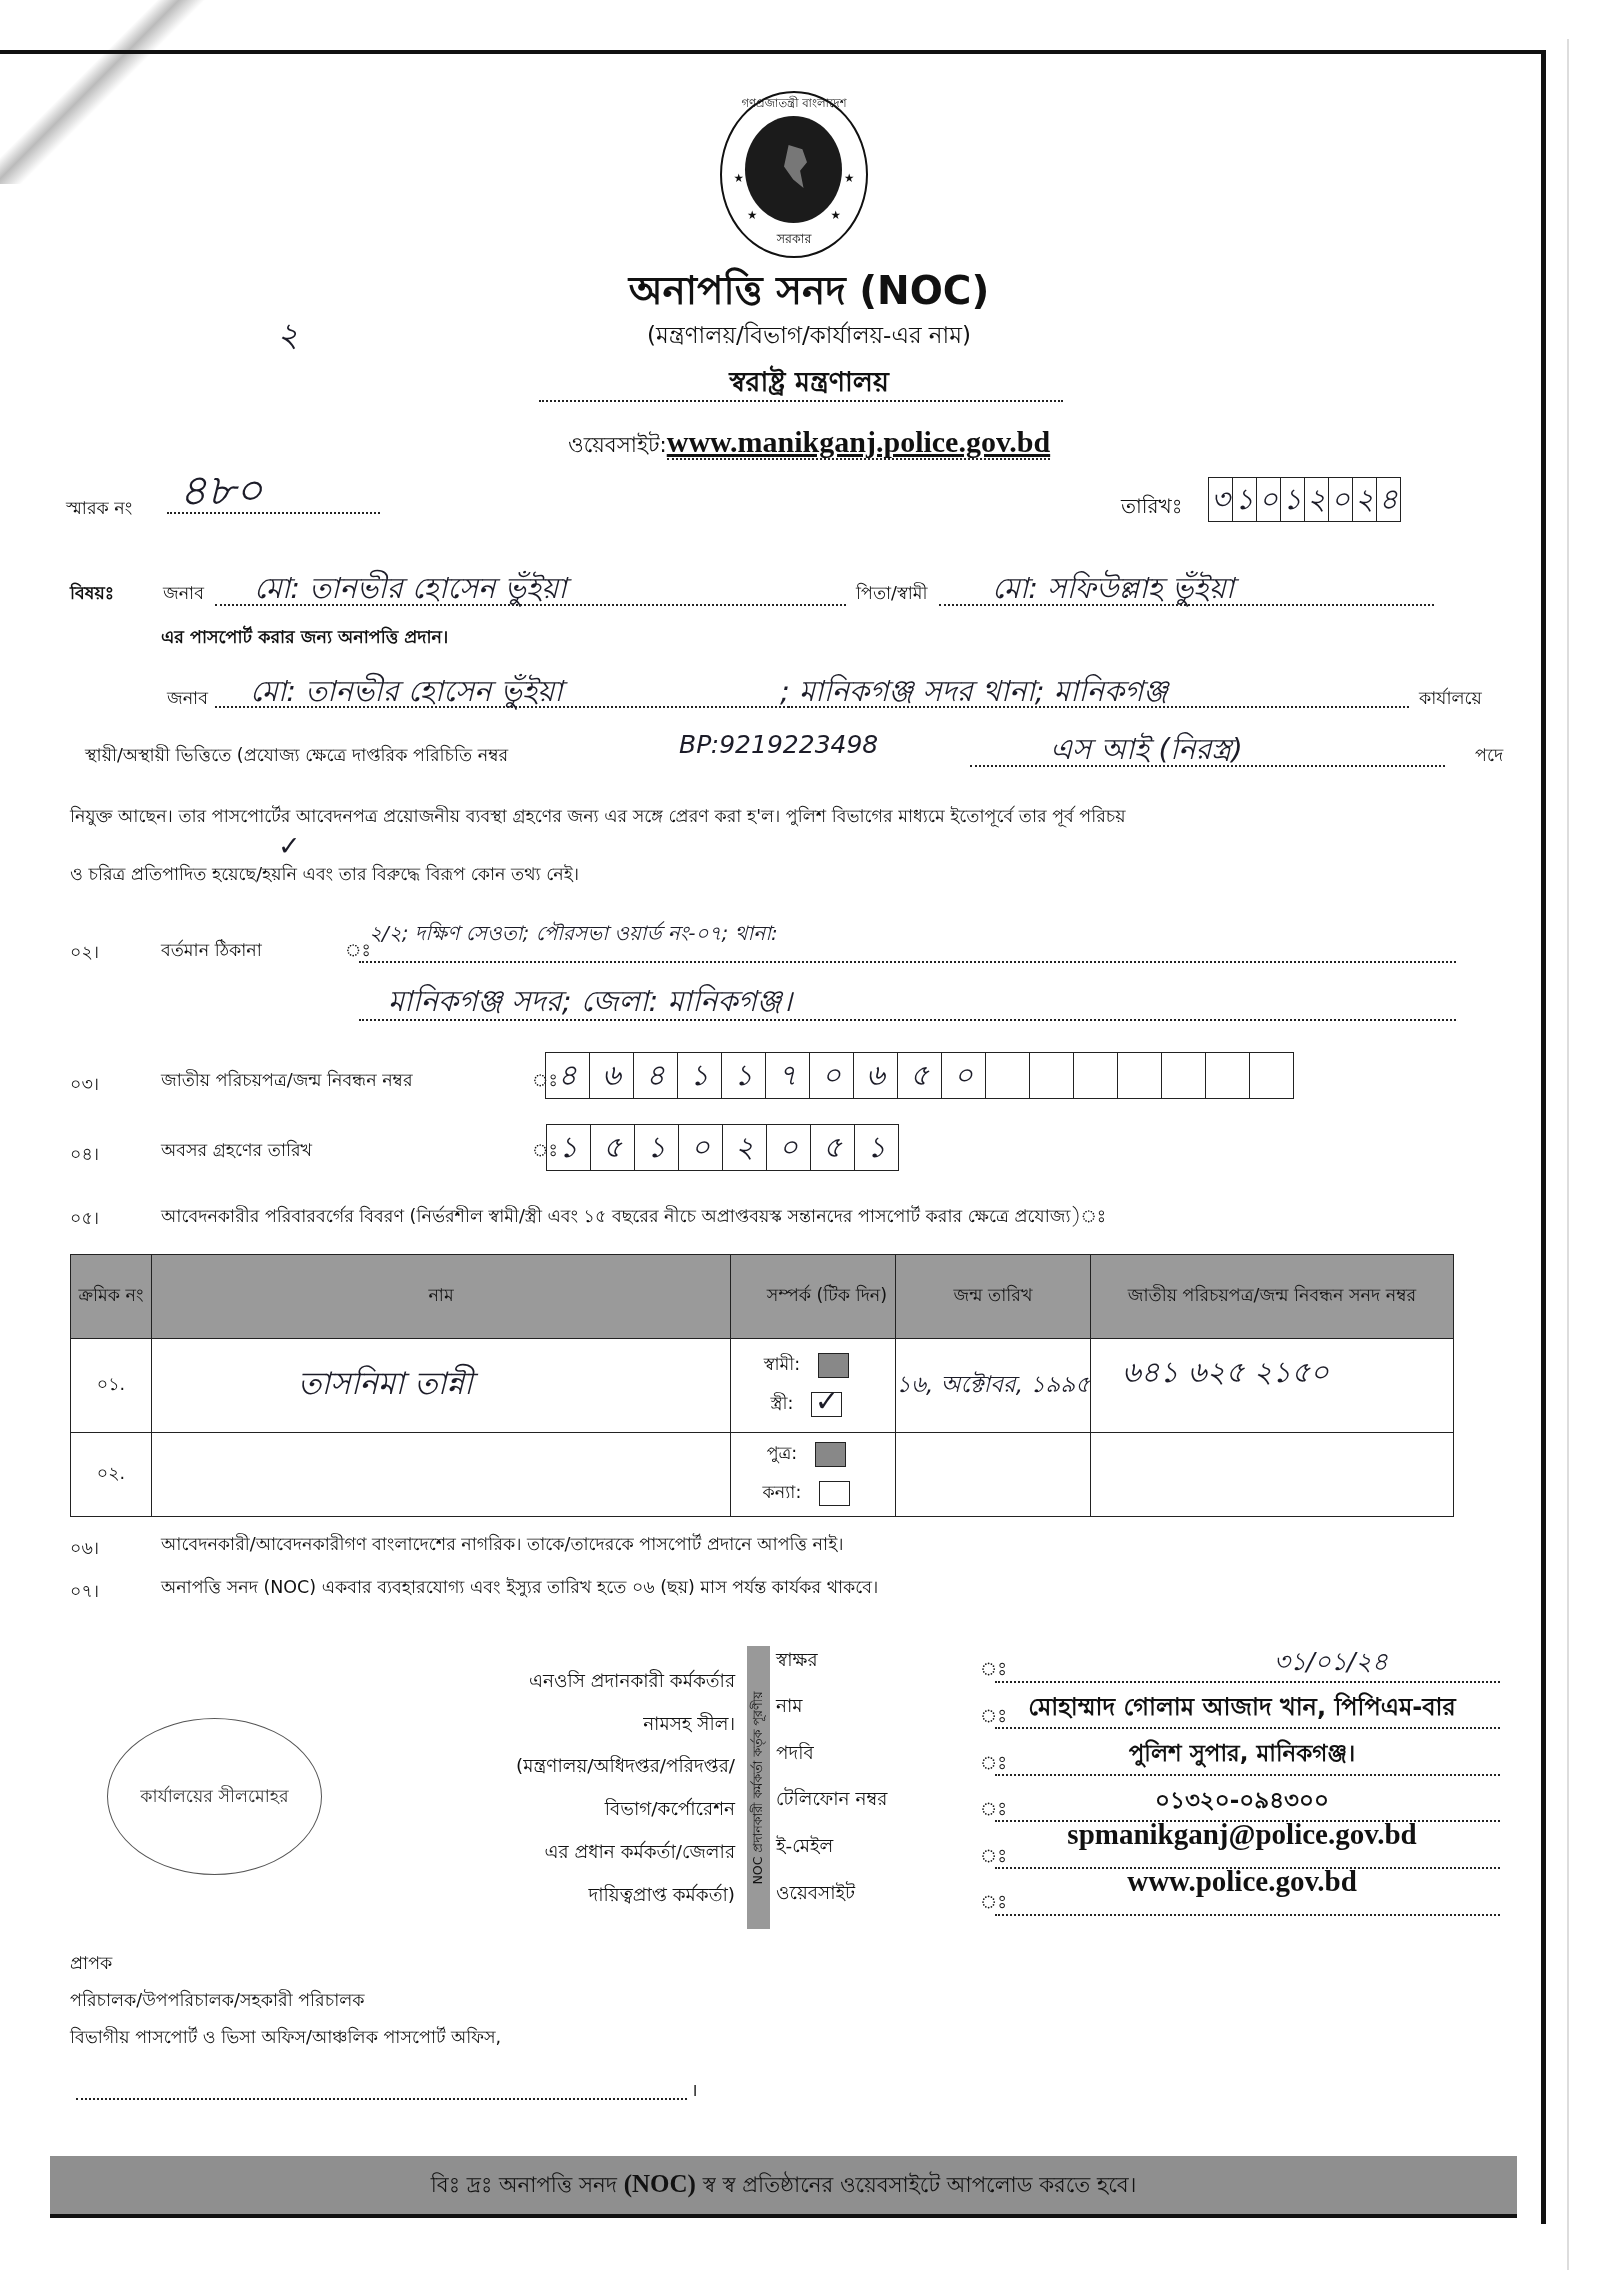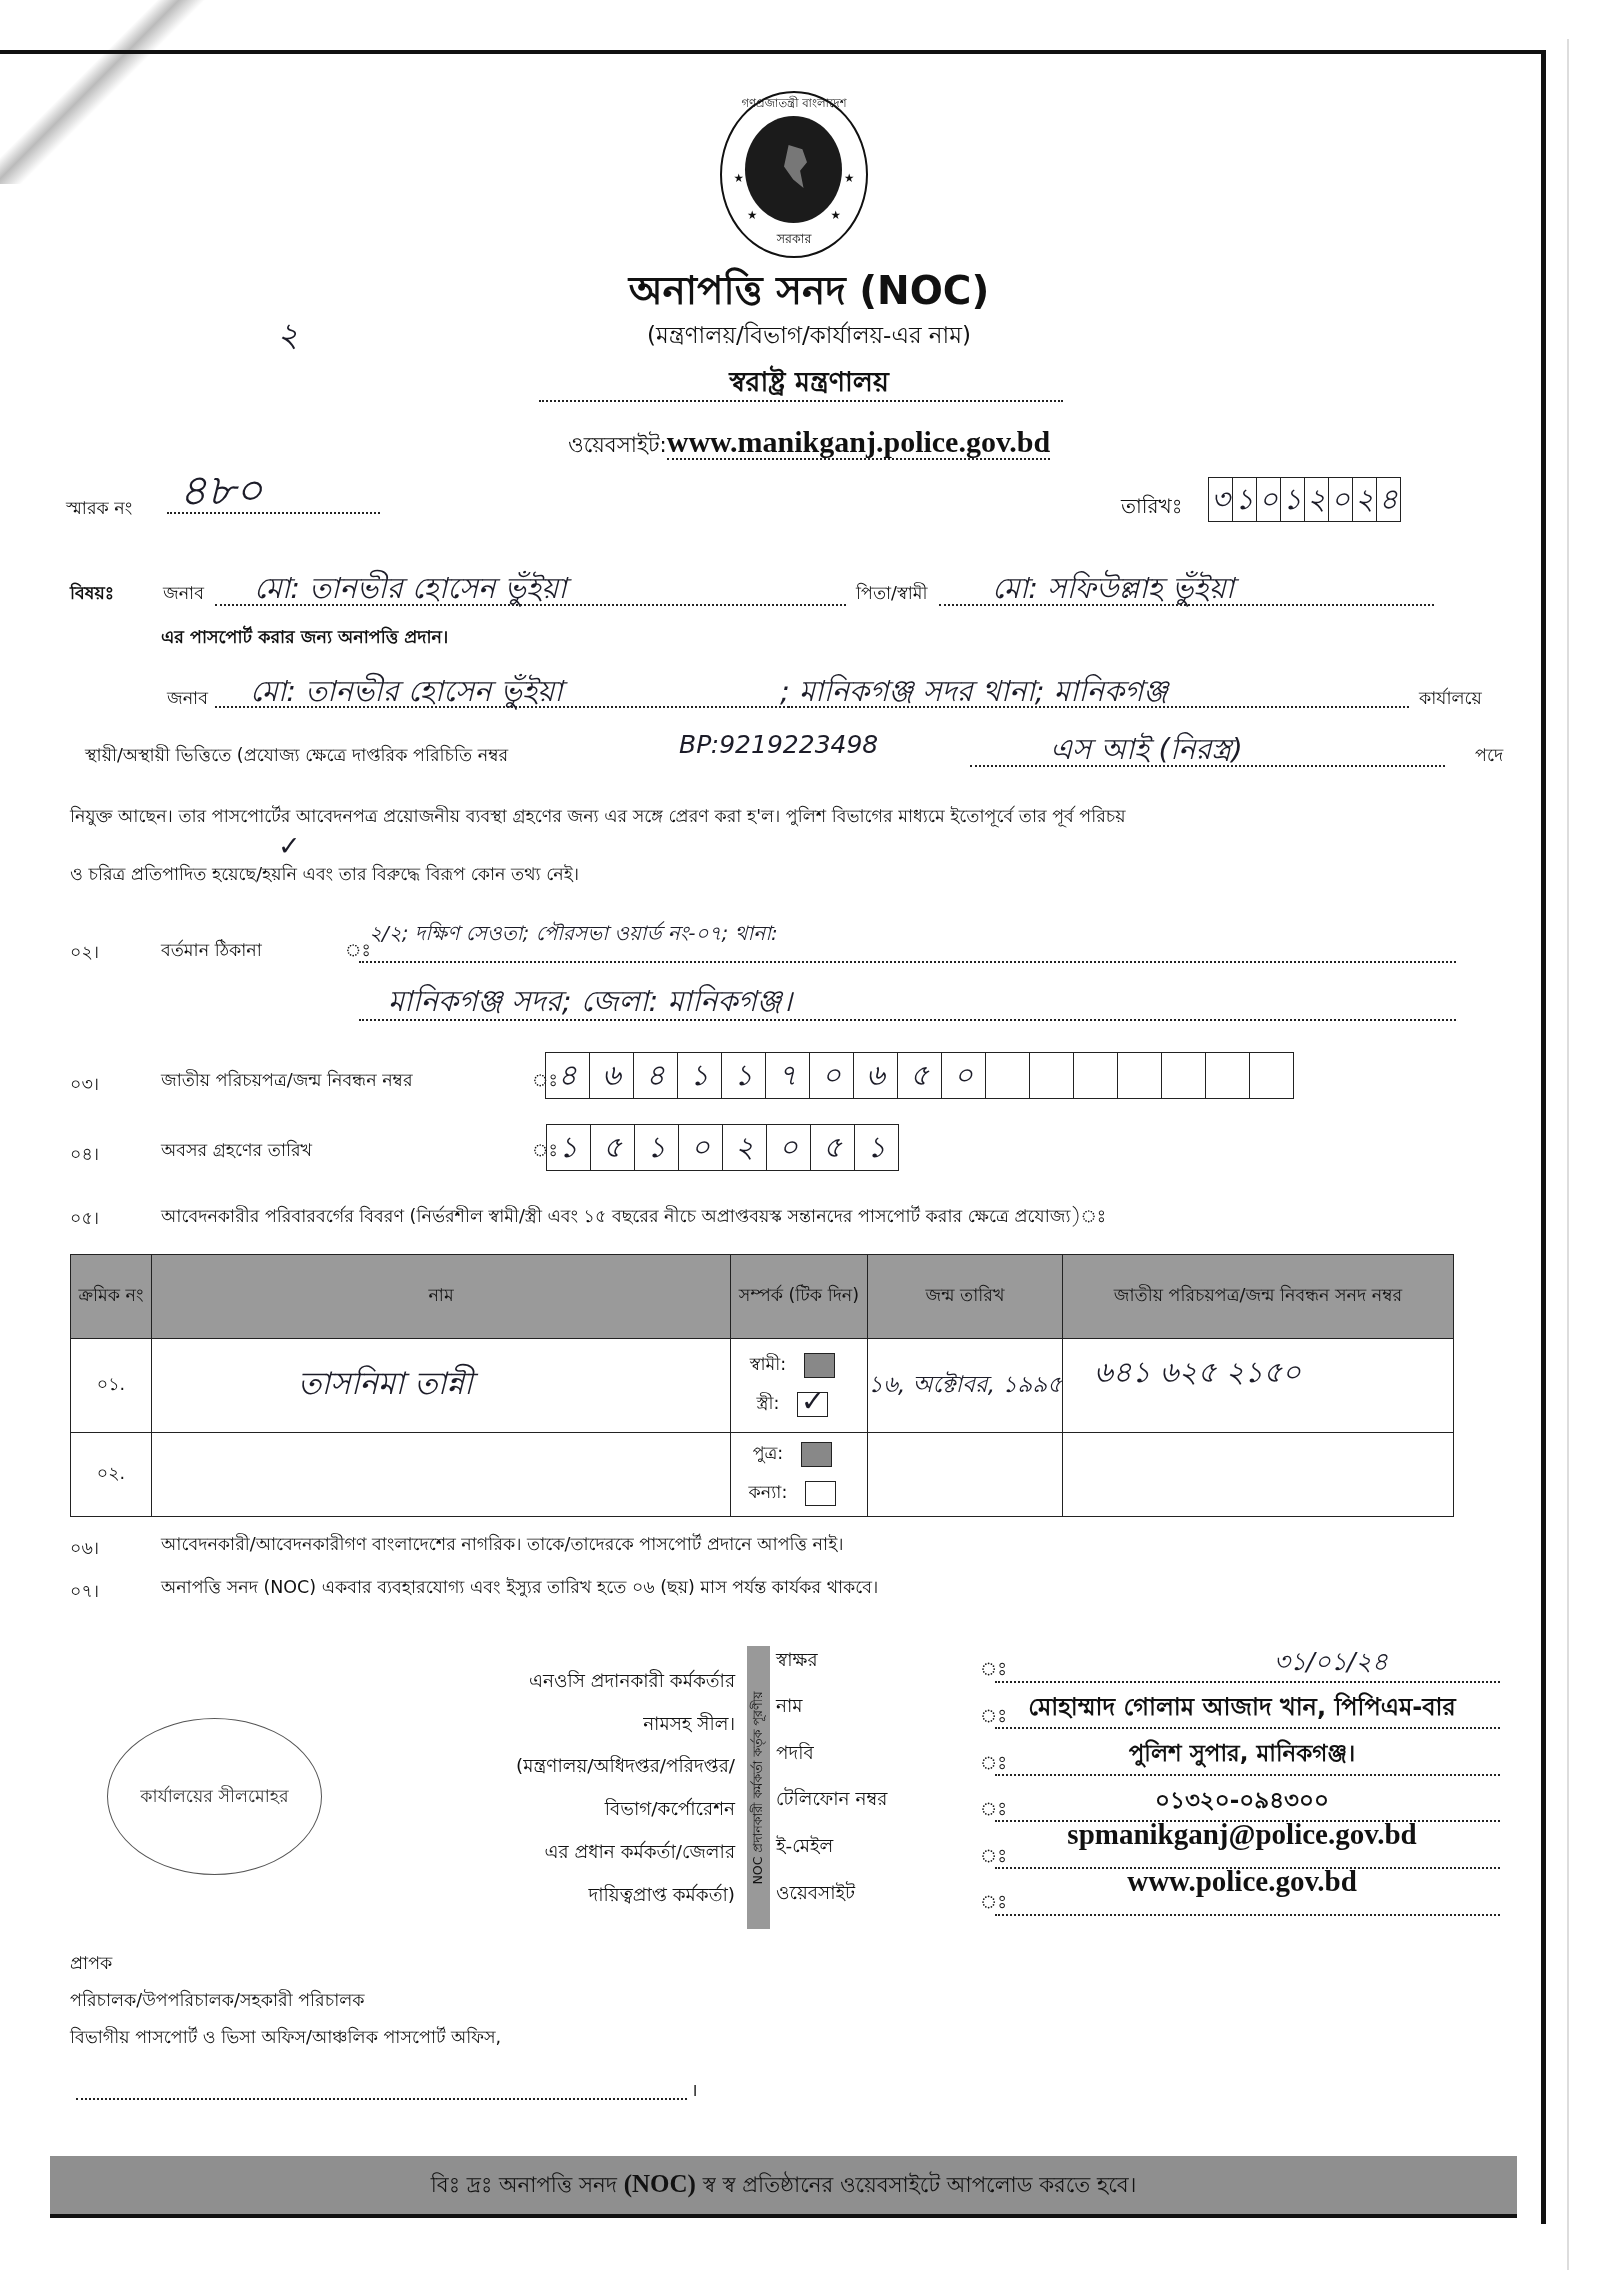"www.manikganj.police.gov.bd" .serif { text-decoration: none -> underline }
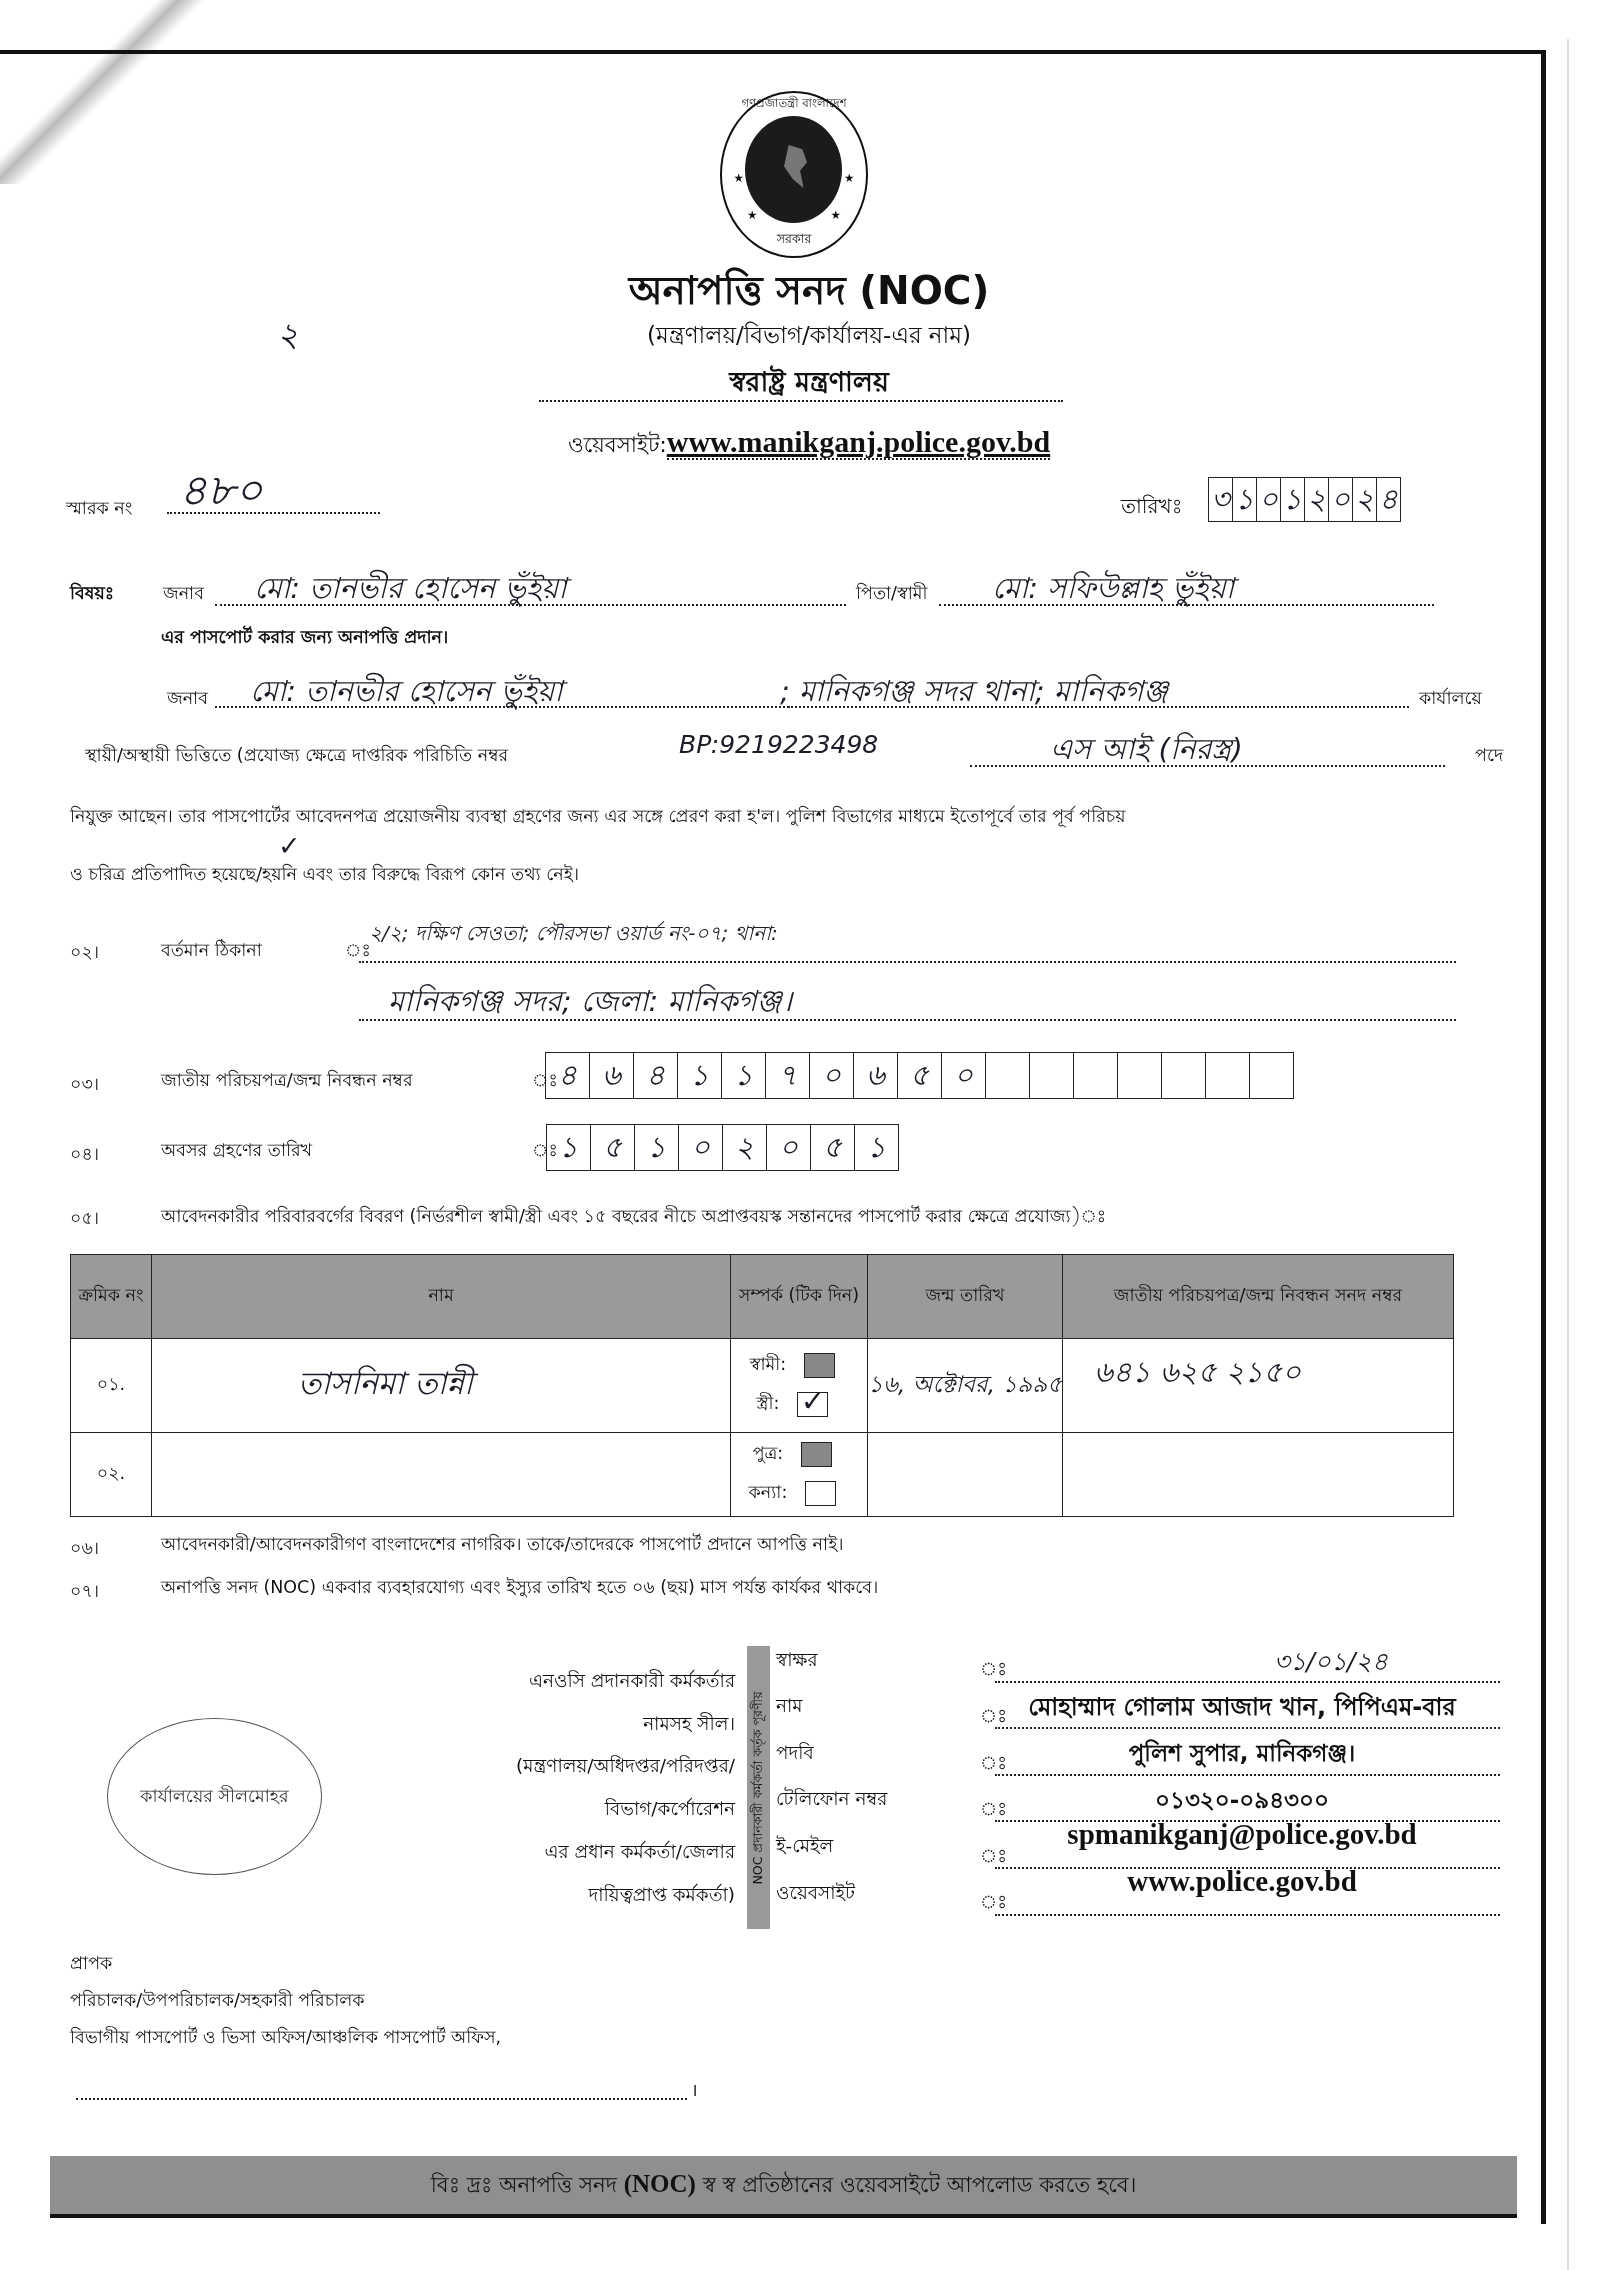"সম্পর্ক (টিক দিন)" th { padding-left: none -> 28px }
